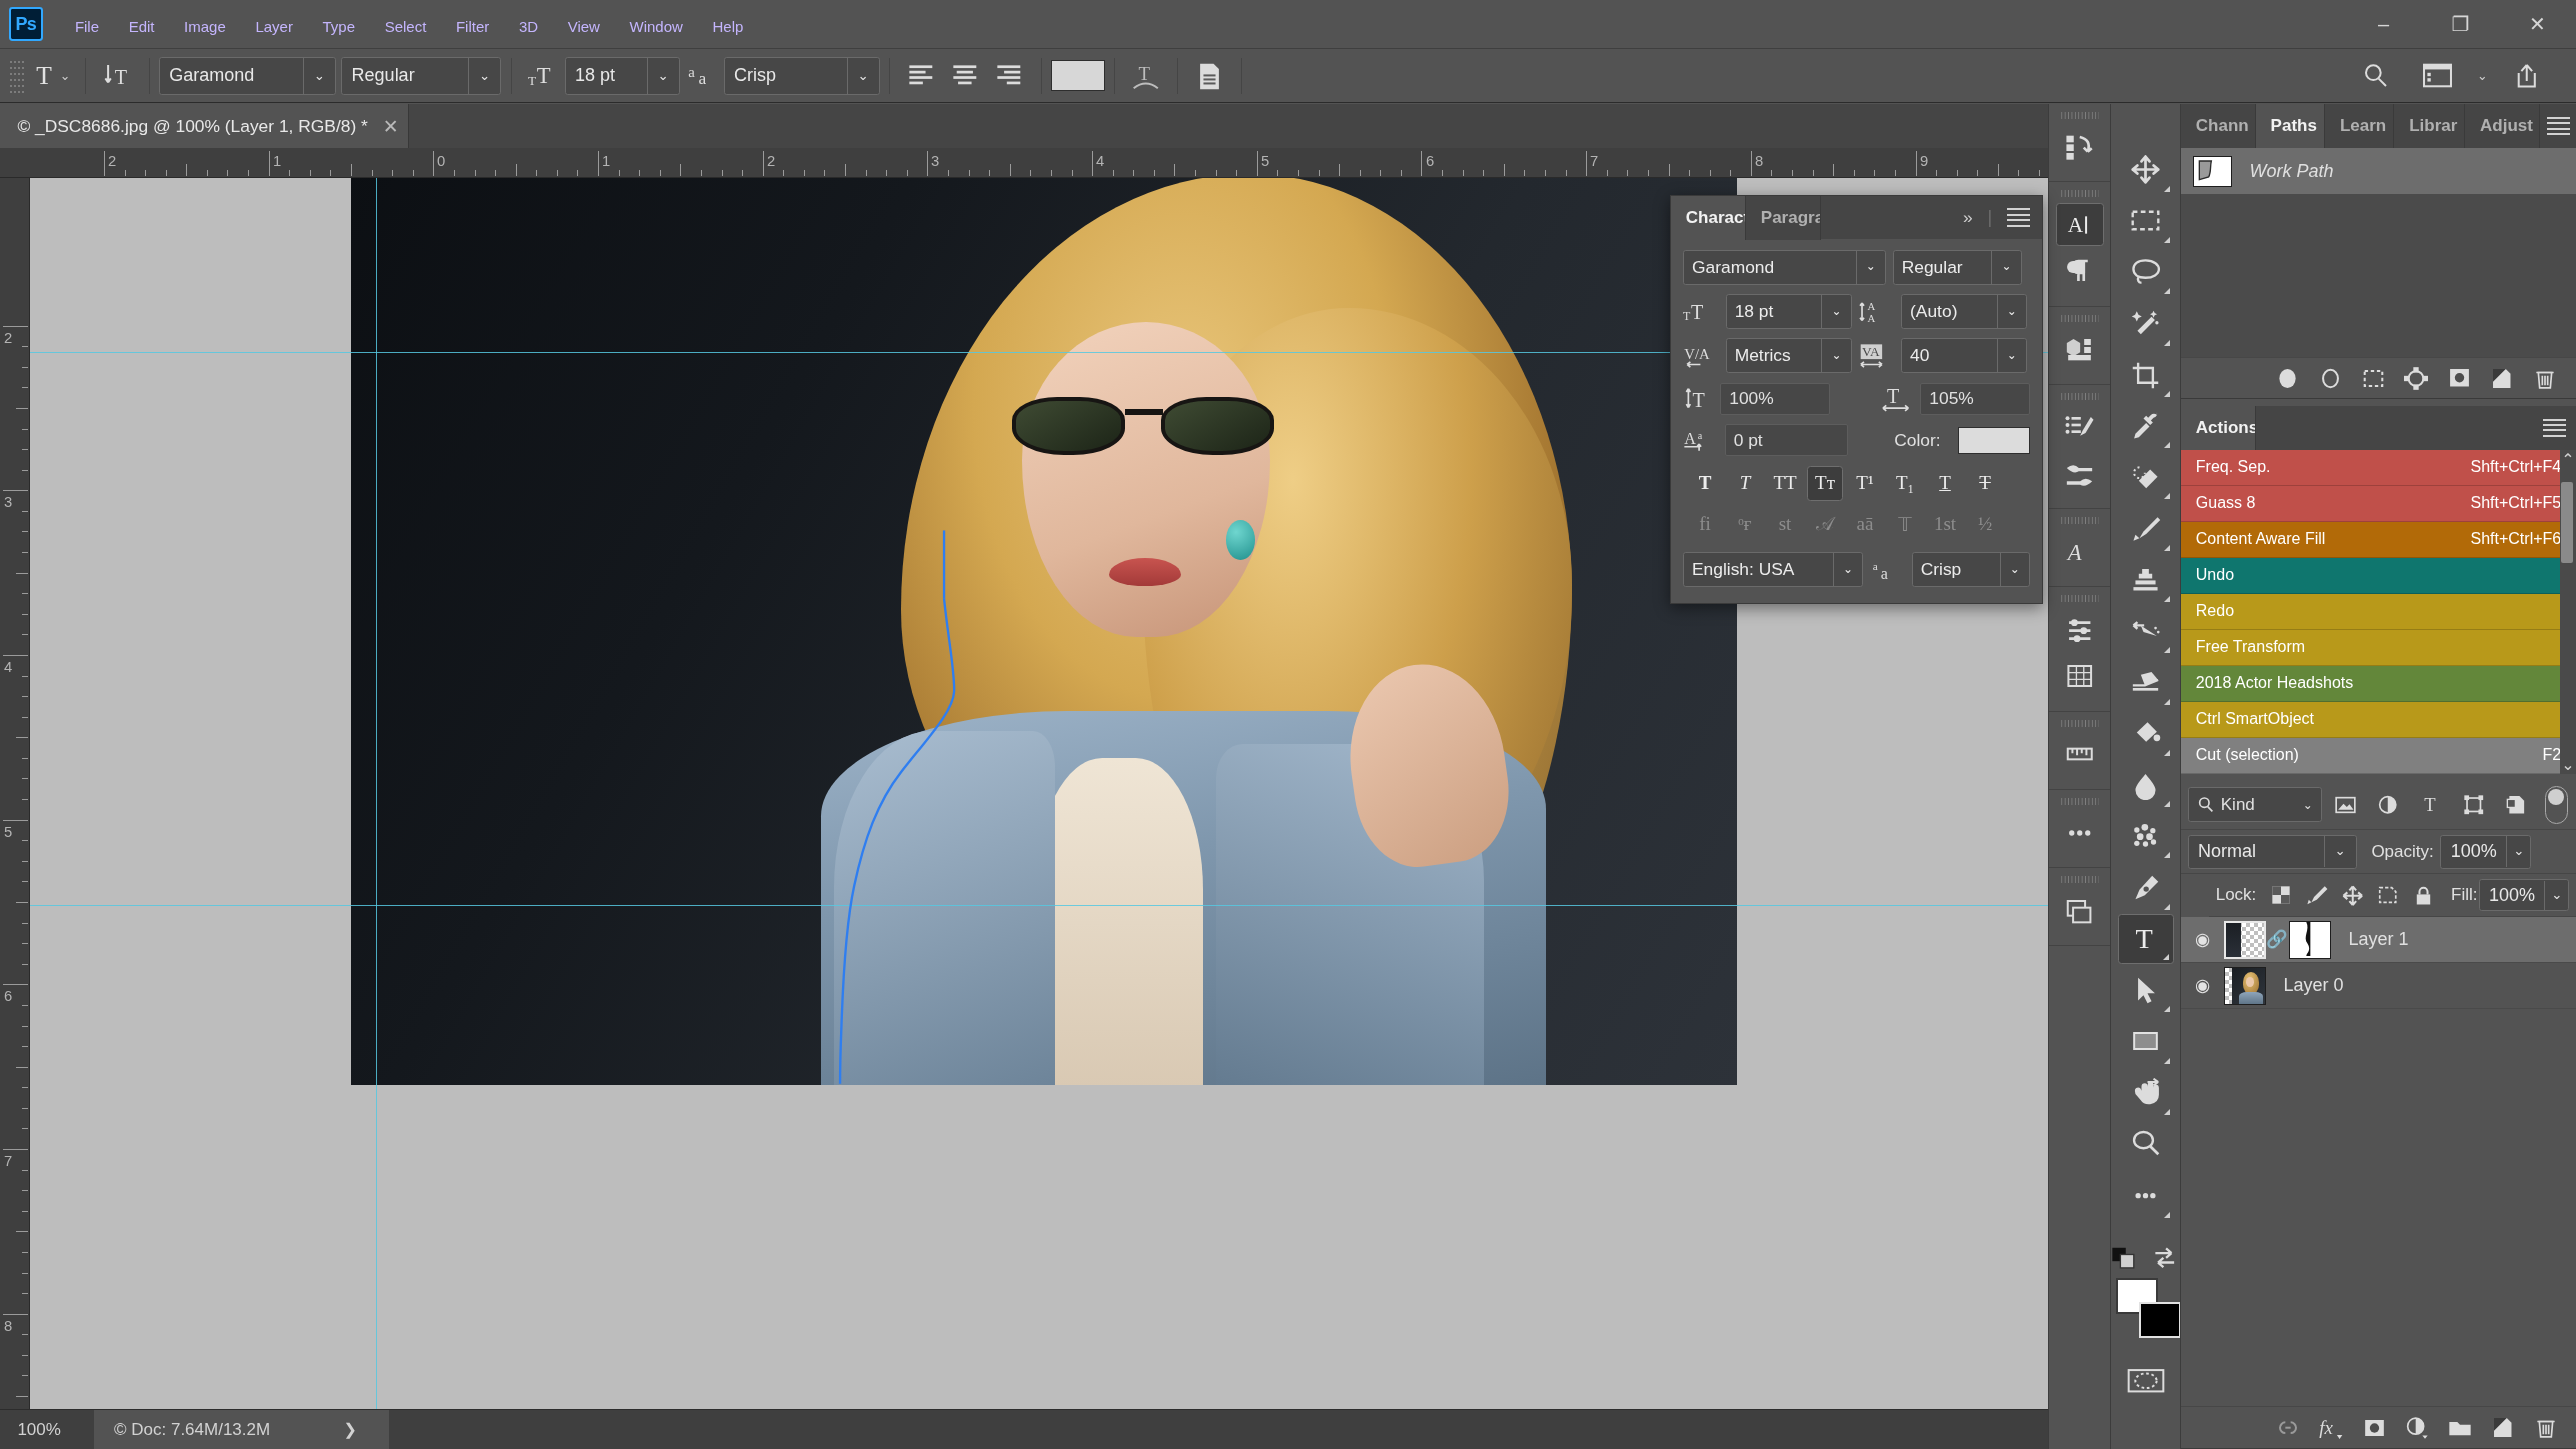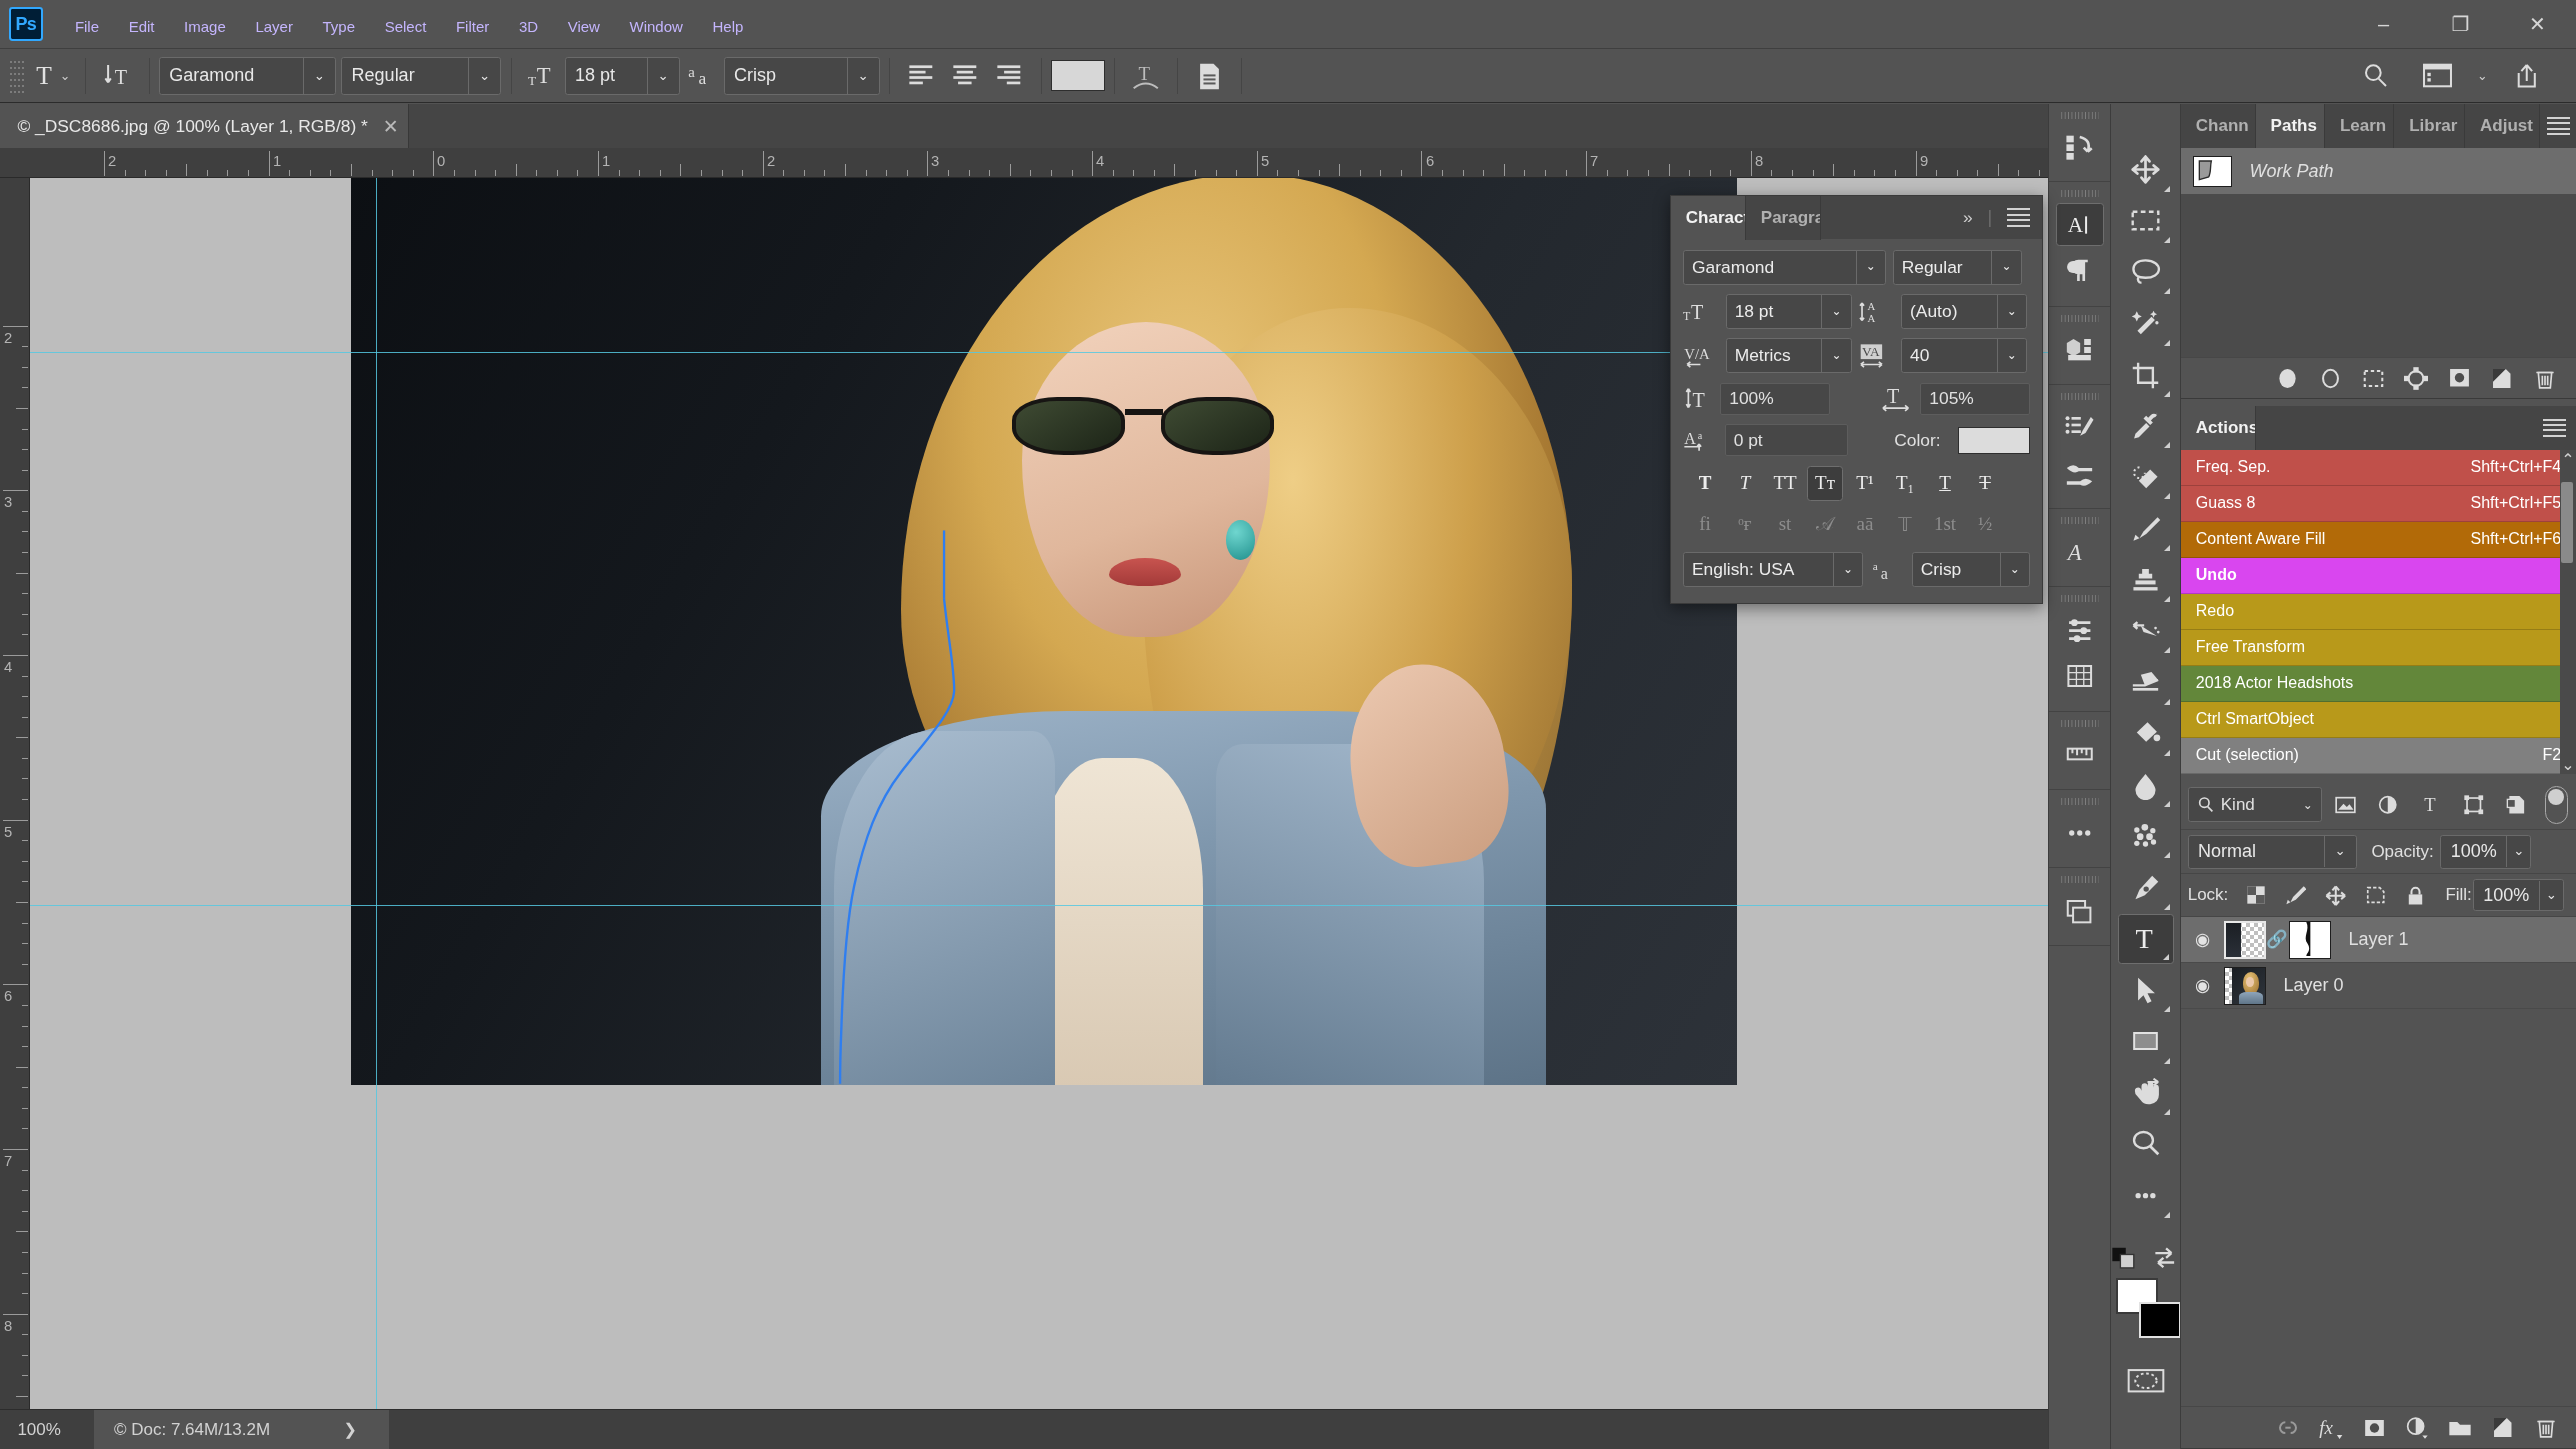"Undo" div.actrow { background: #d946ef -> #0f766e; font-weight: bold -> none }
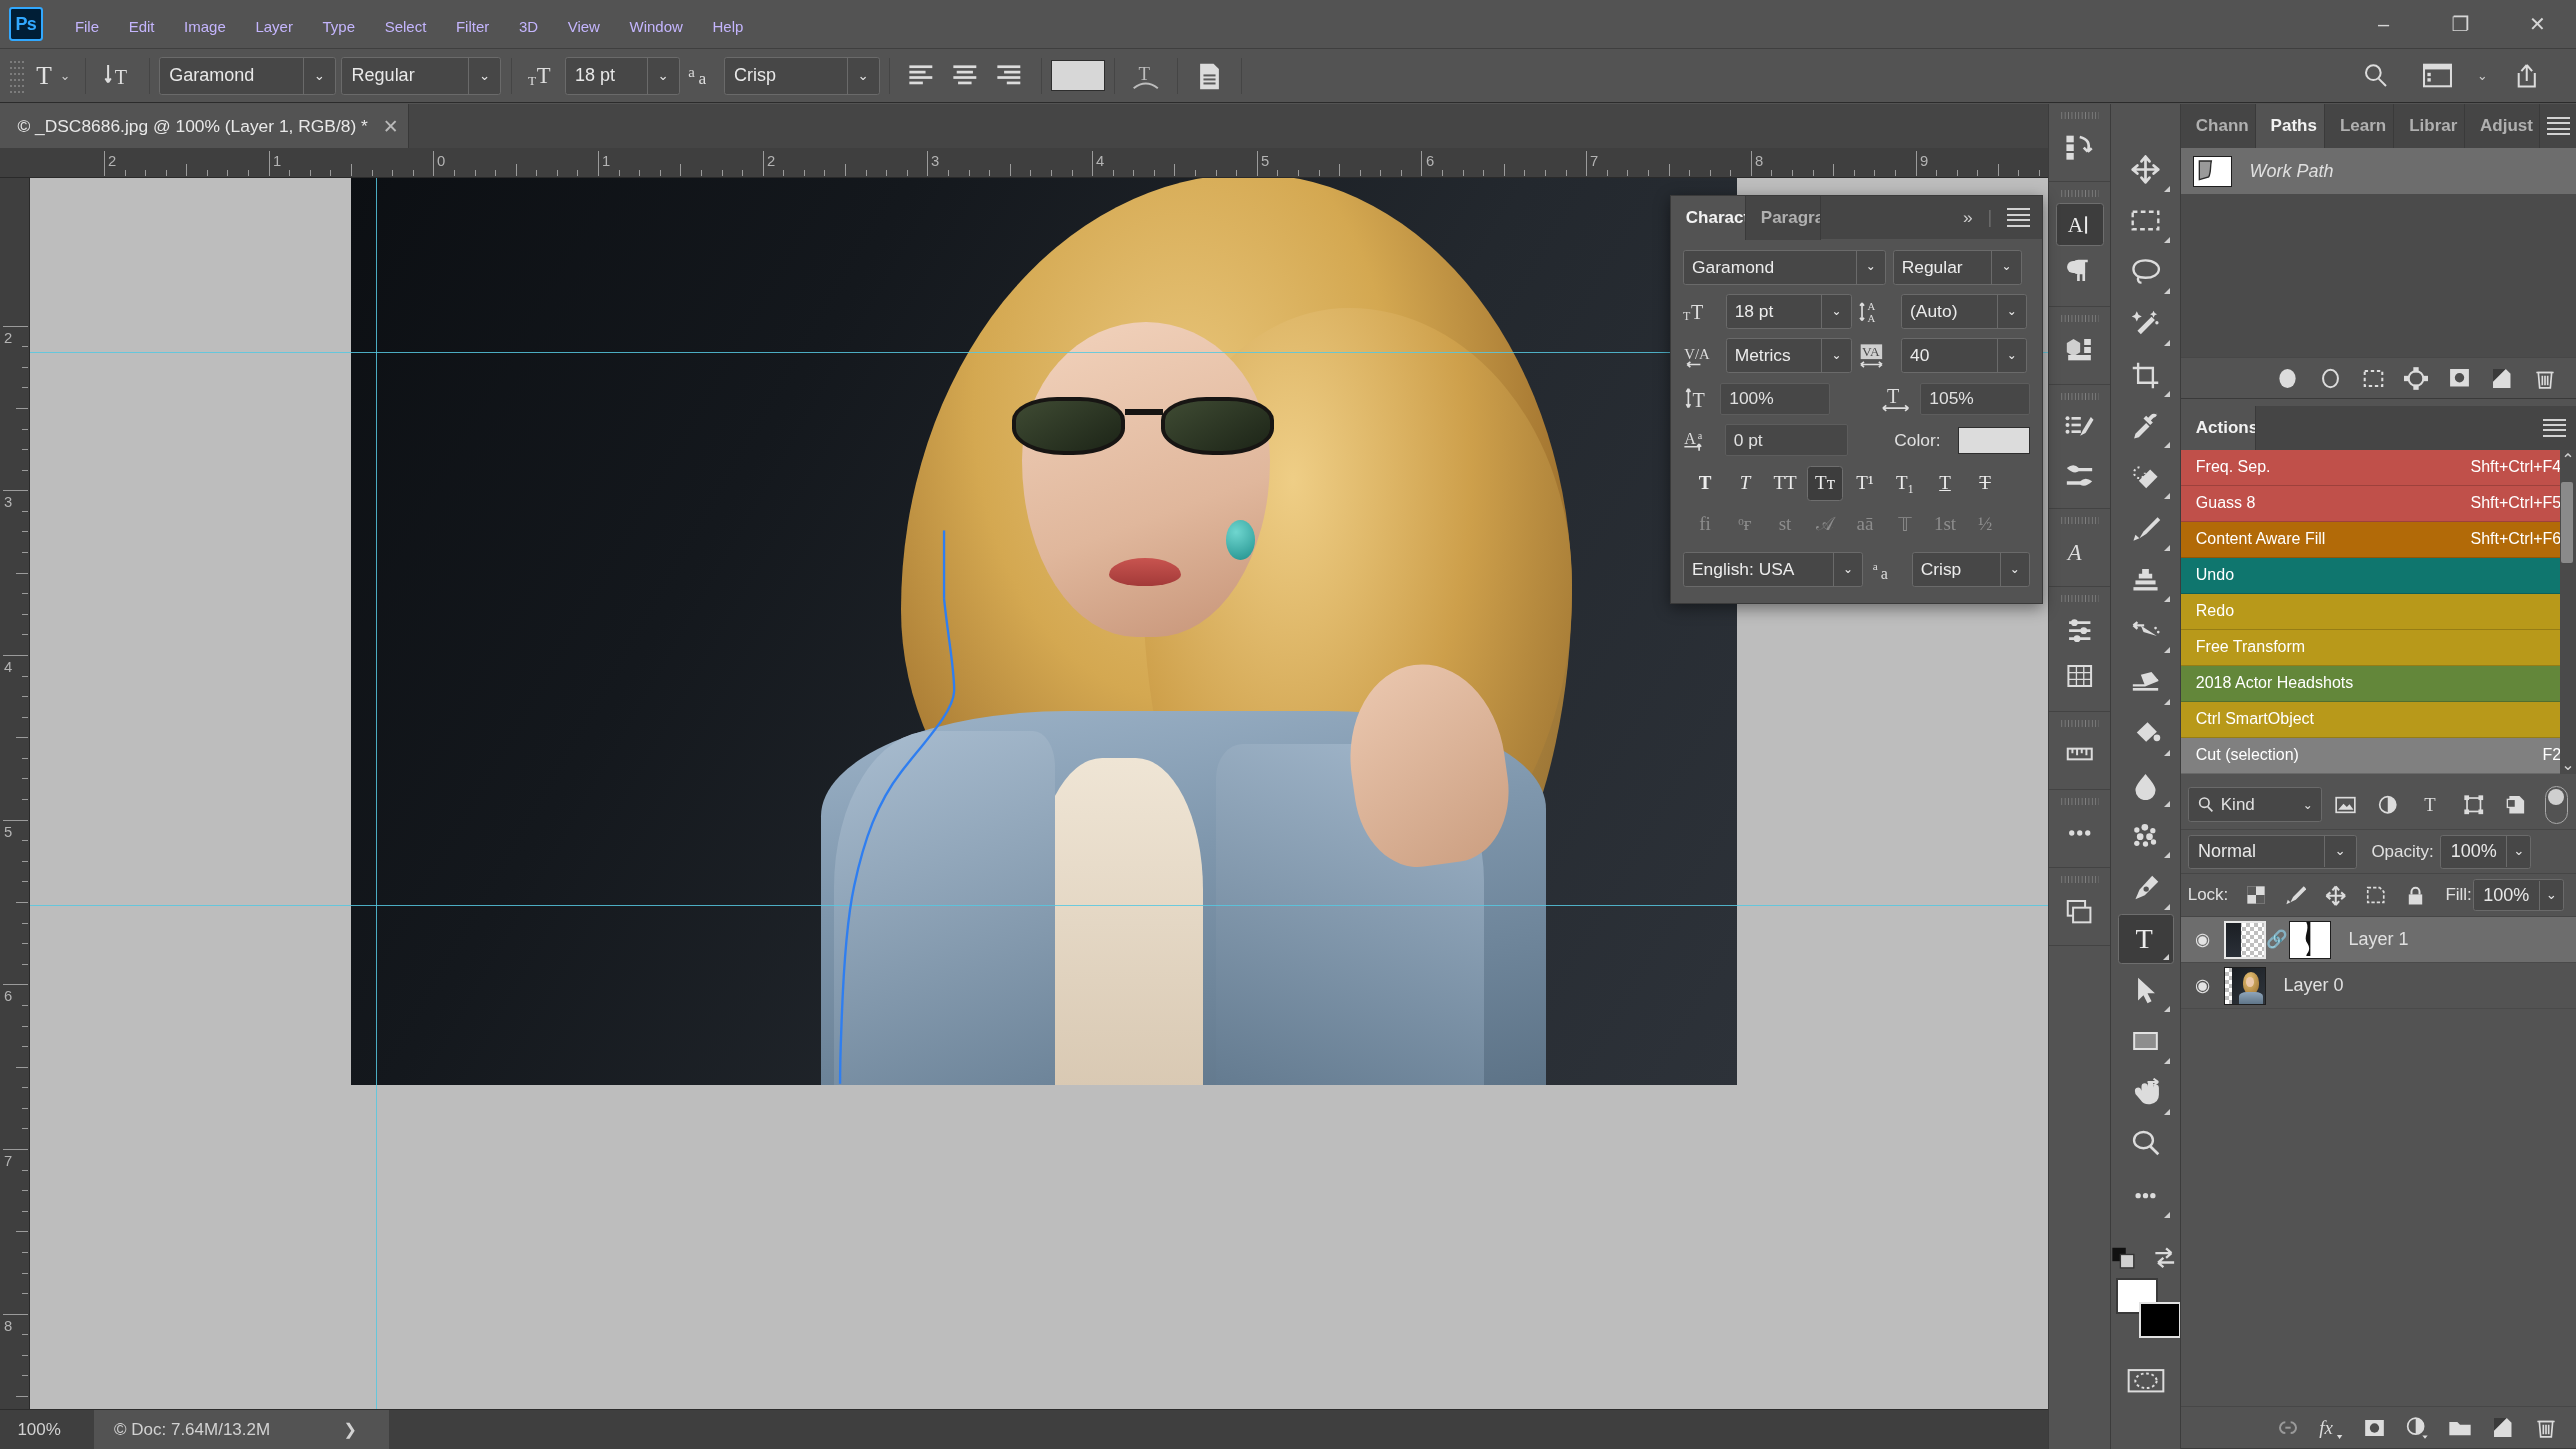"Lock:" .lockrow { margin-left: none -> 28px }
